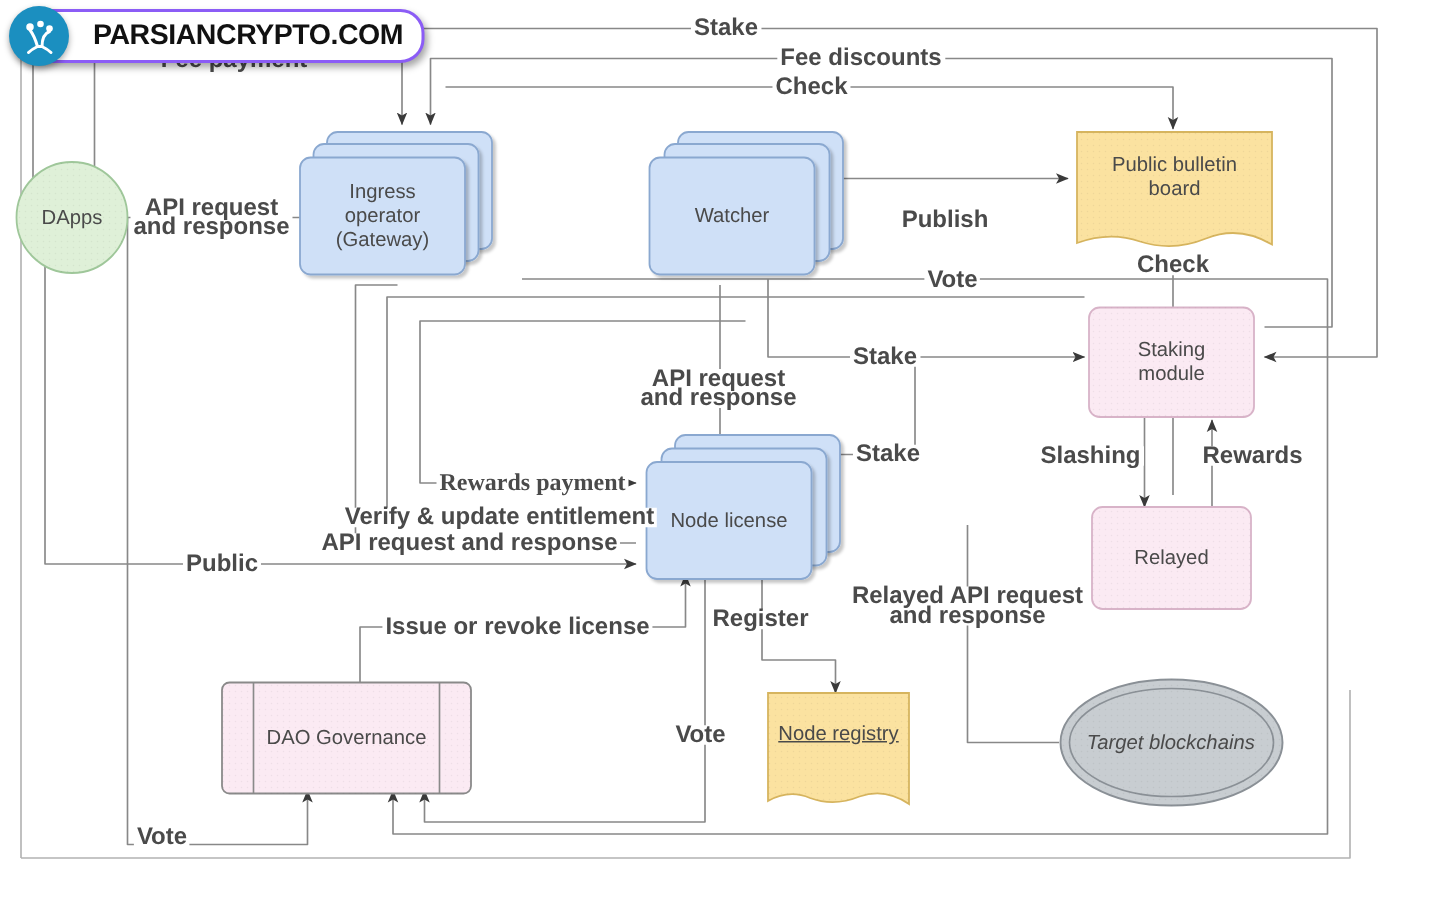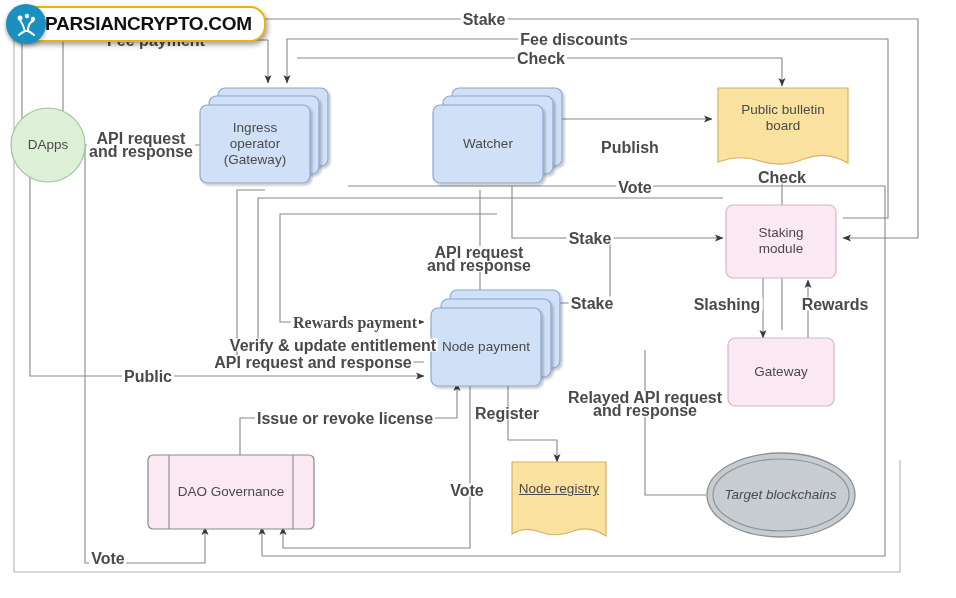"PARSIANCRYPTO.COM" #watermark { border: 2px solid #eab308 -> 2px solid #8b5cf6; padding: 0 12px 0 35px -> 0 12px 0 52px }
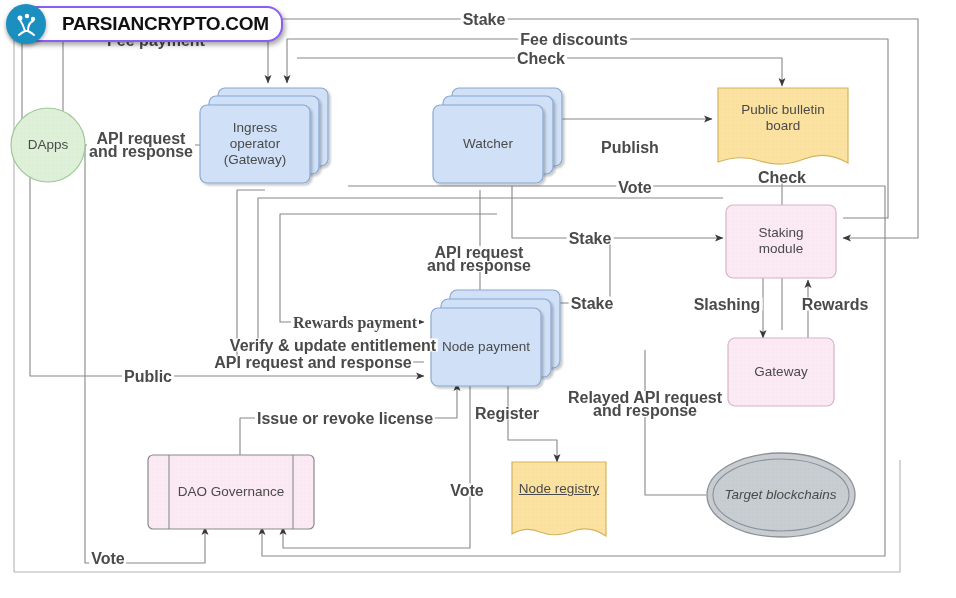"Node payment" div.node-label { text: payment -> license }
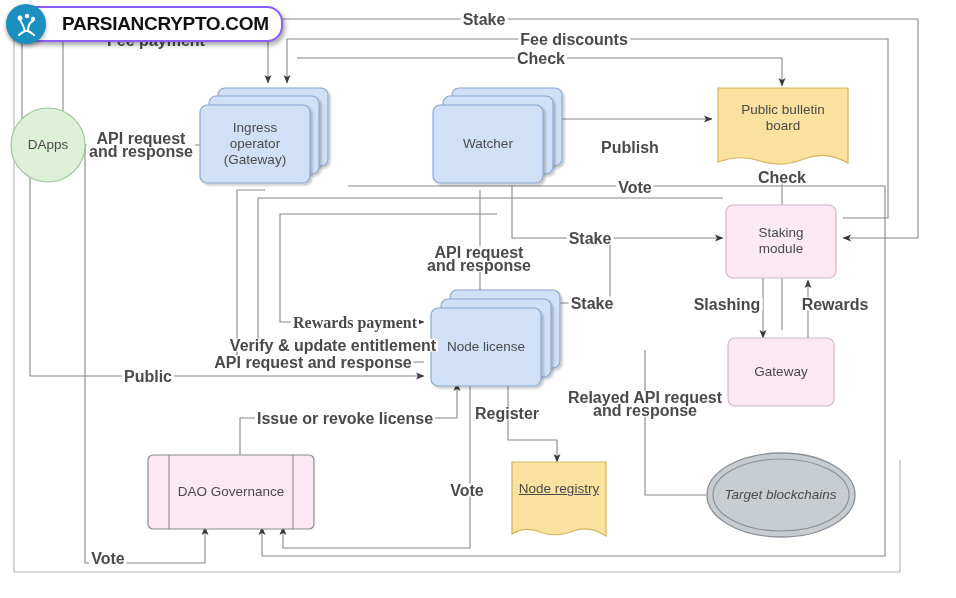"Gateway" div.node-label { text: Gateway -> Relayed }
